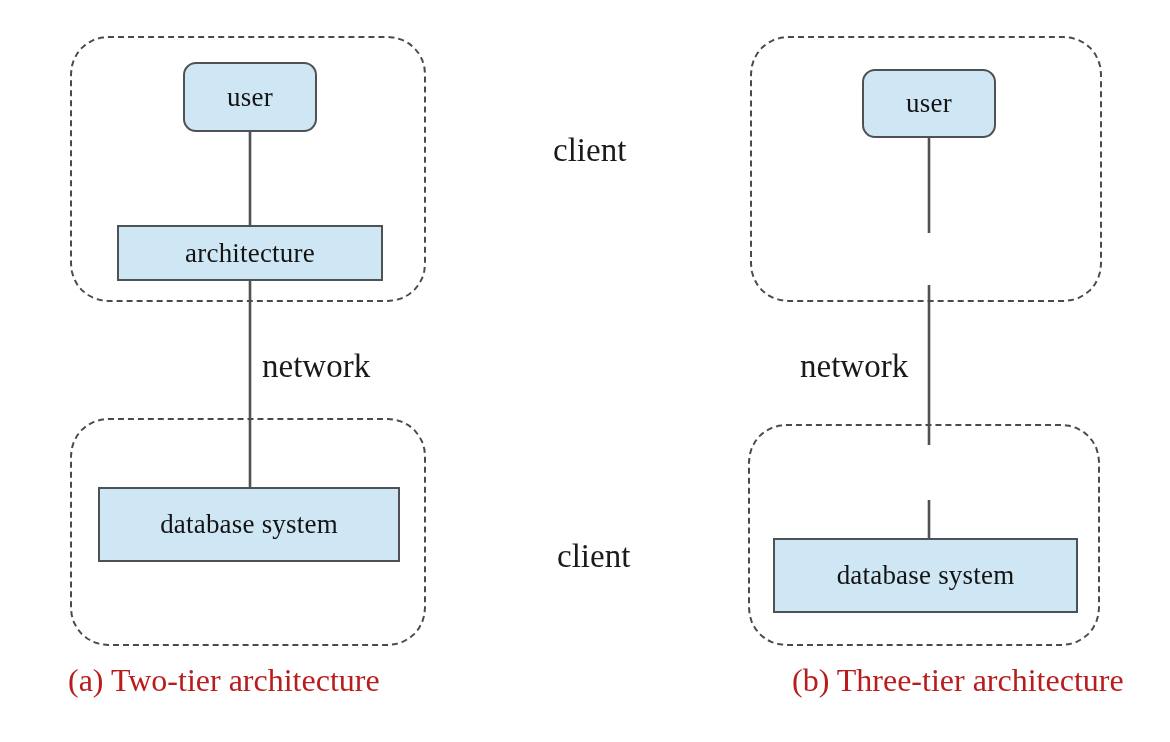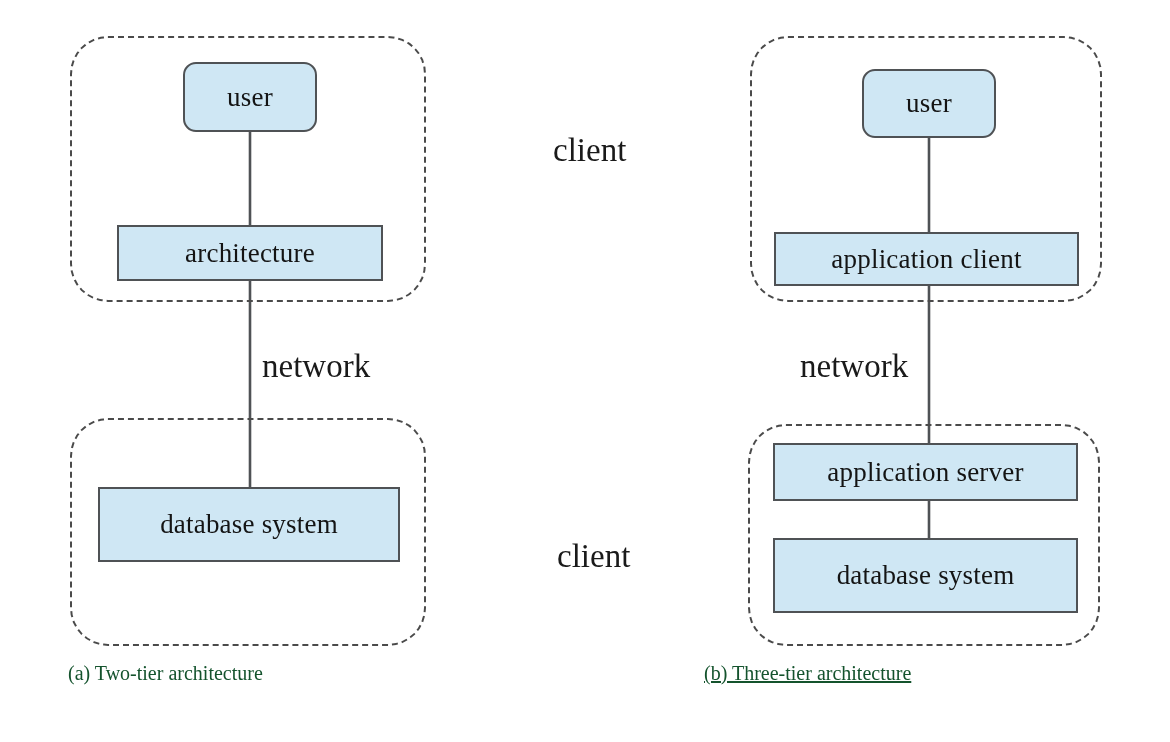"application client" div.node { html: <div> <span>application client</span> </div> -> none }
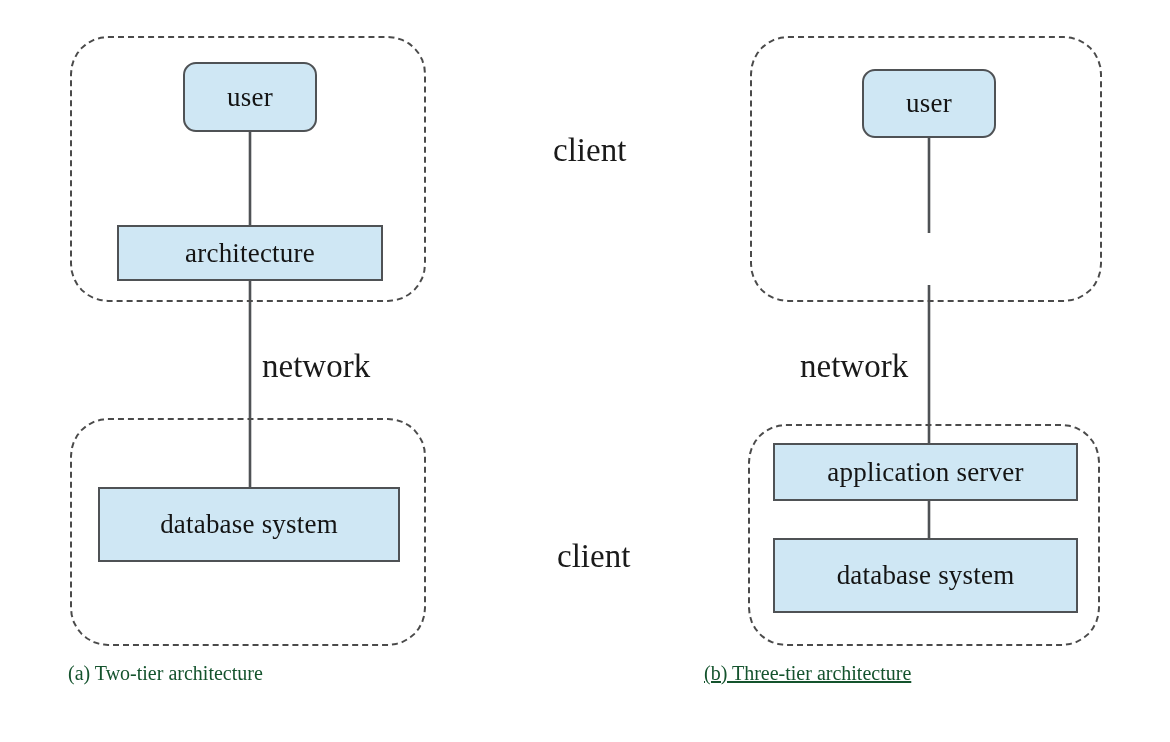"application server" div.node { html: <div> <span>application server</span> </div> -> none }
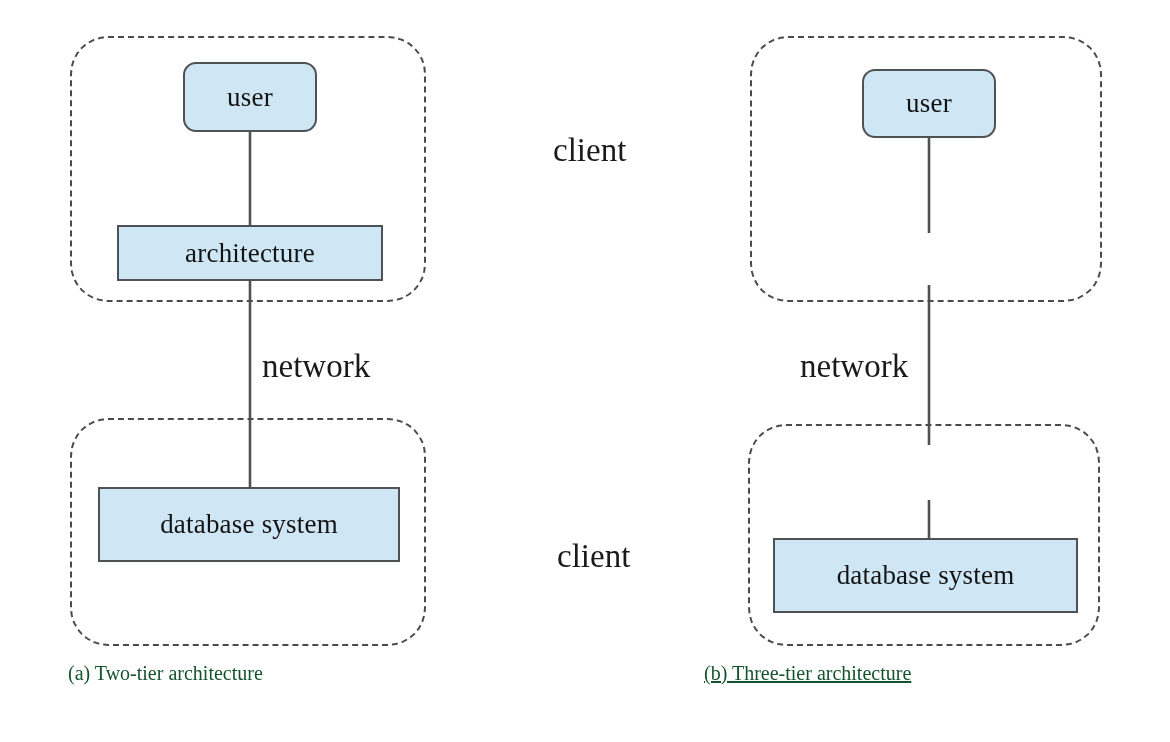"(a) Two-tier architecture" .caption { color: #14532d -> #b91c1c; font-size: 20px -> 32px }
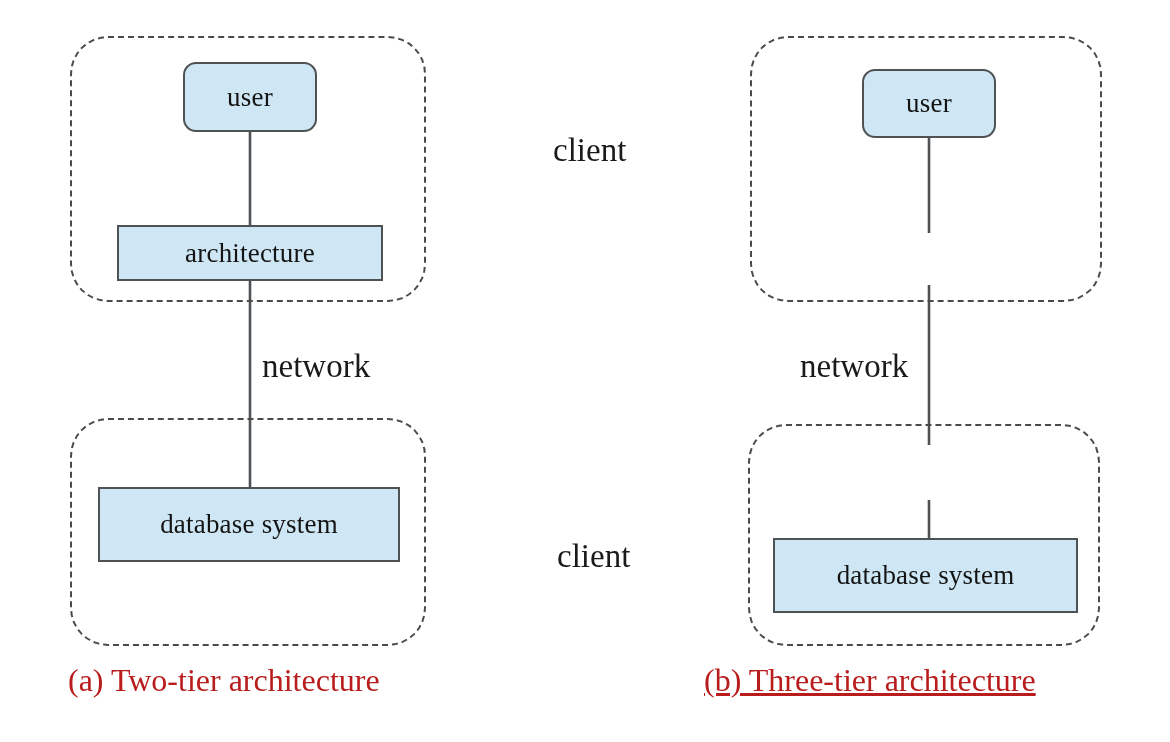"(b) Three-tier architecture" #caption-right { left: 704px -> 792px; text-decoration: underline -> none }
